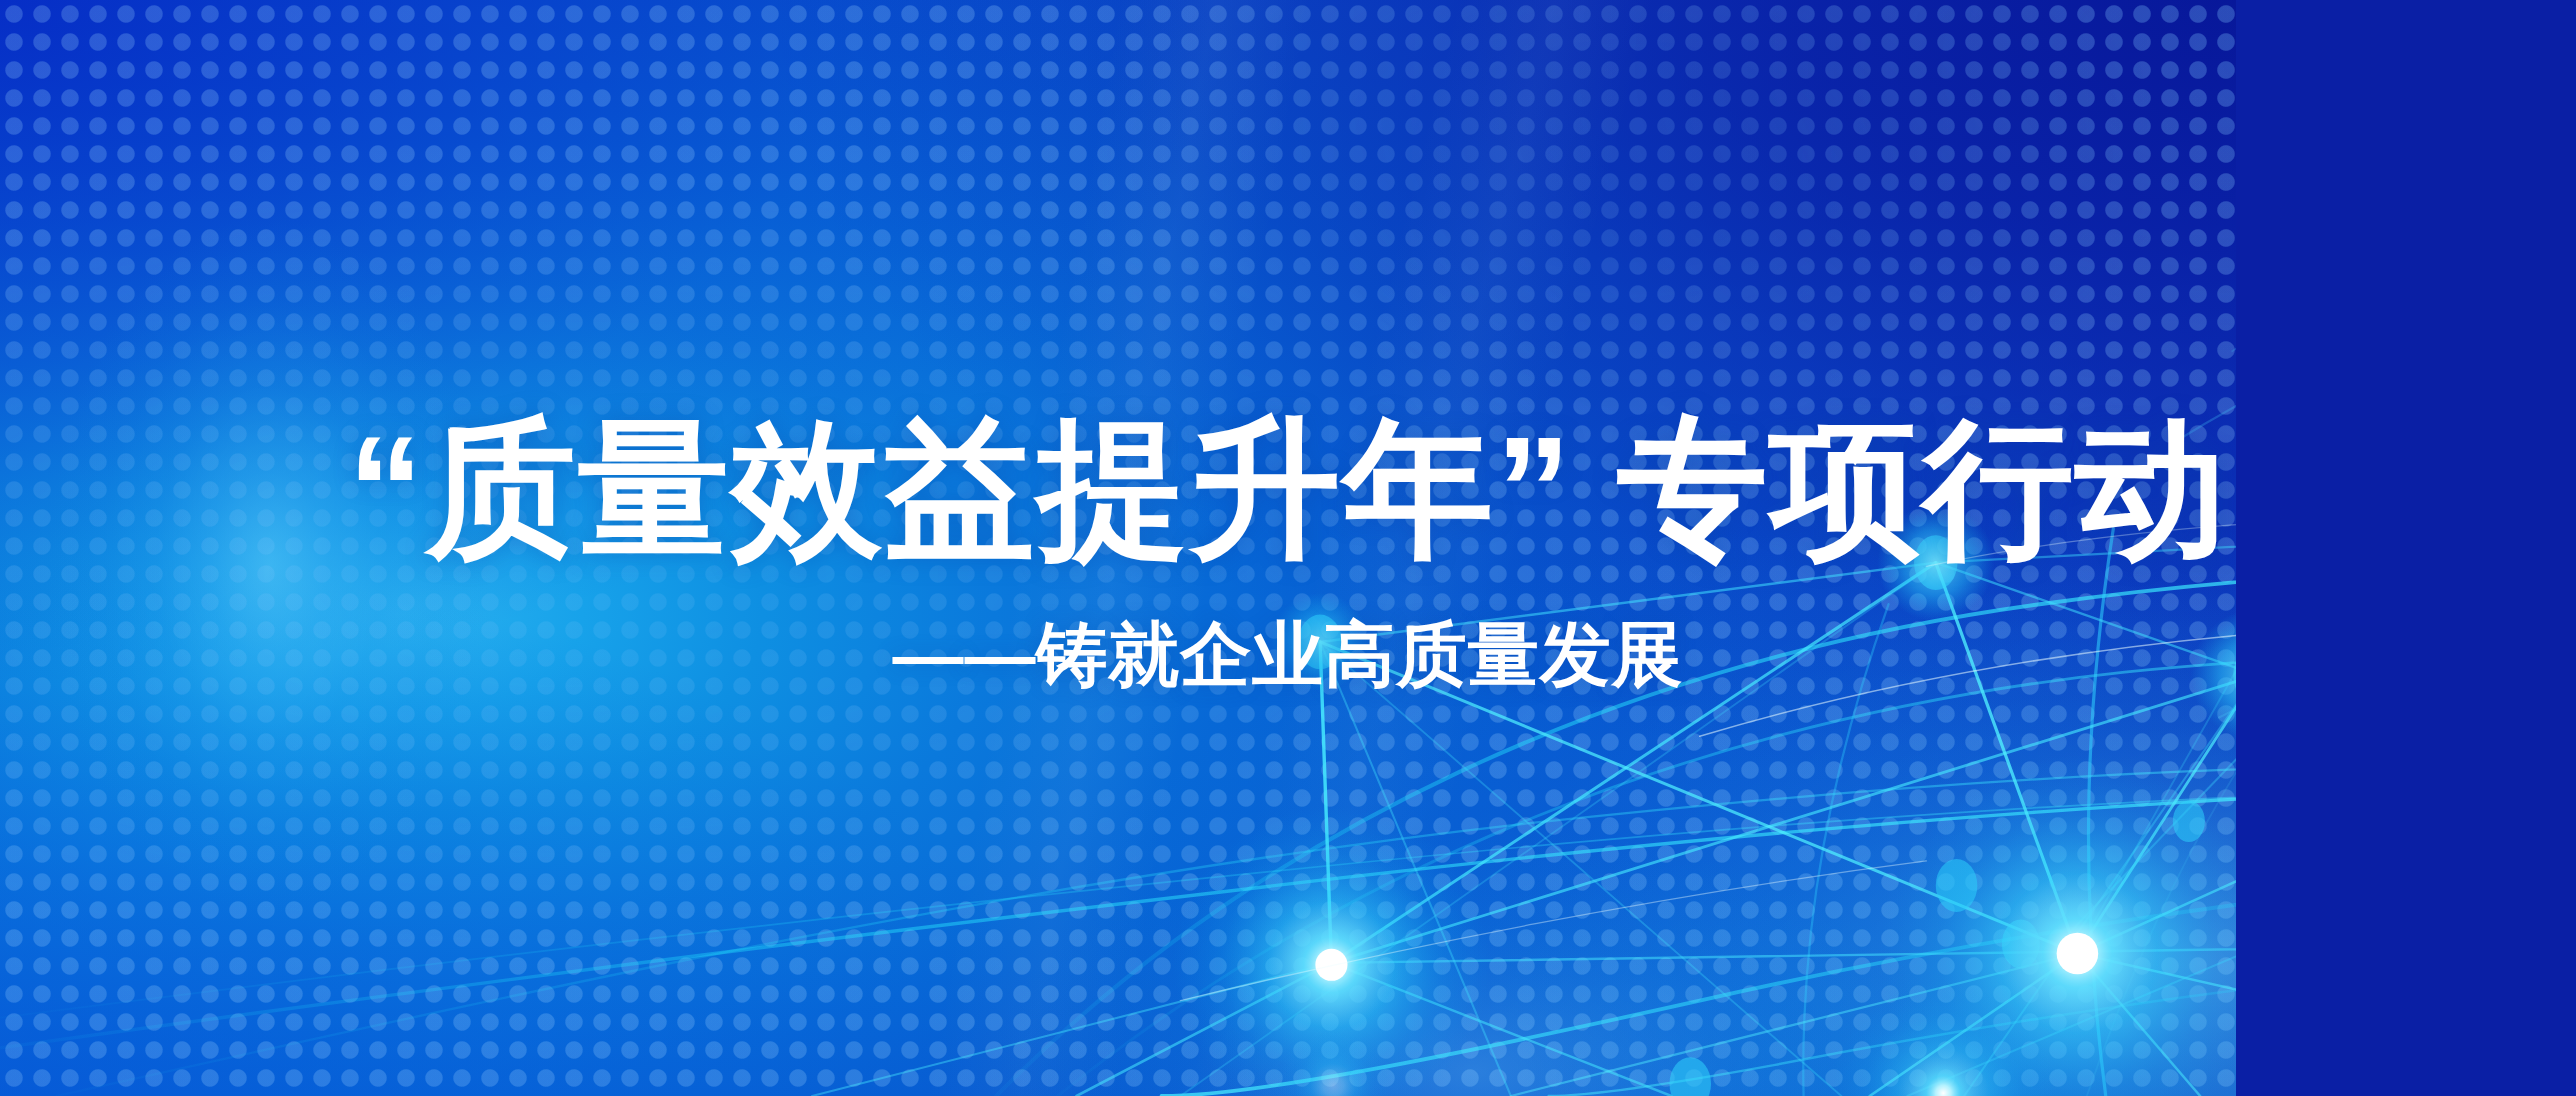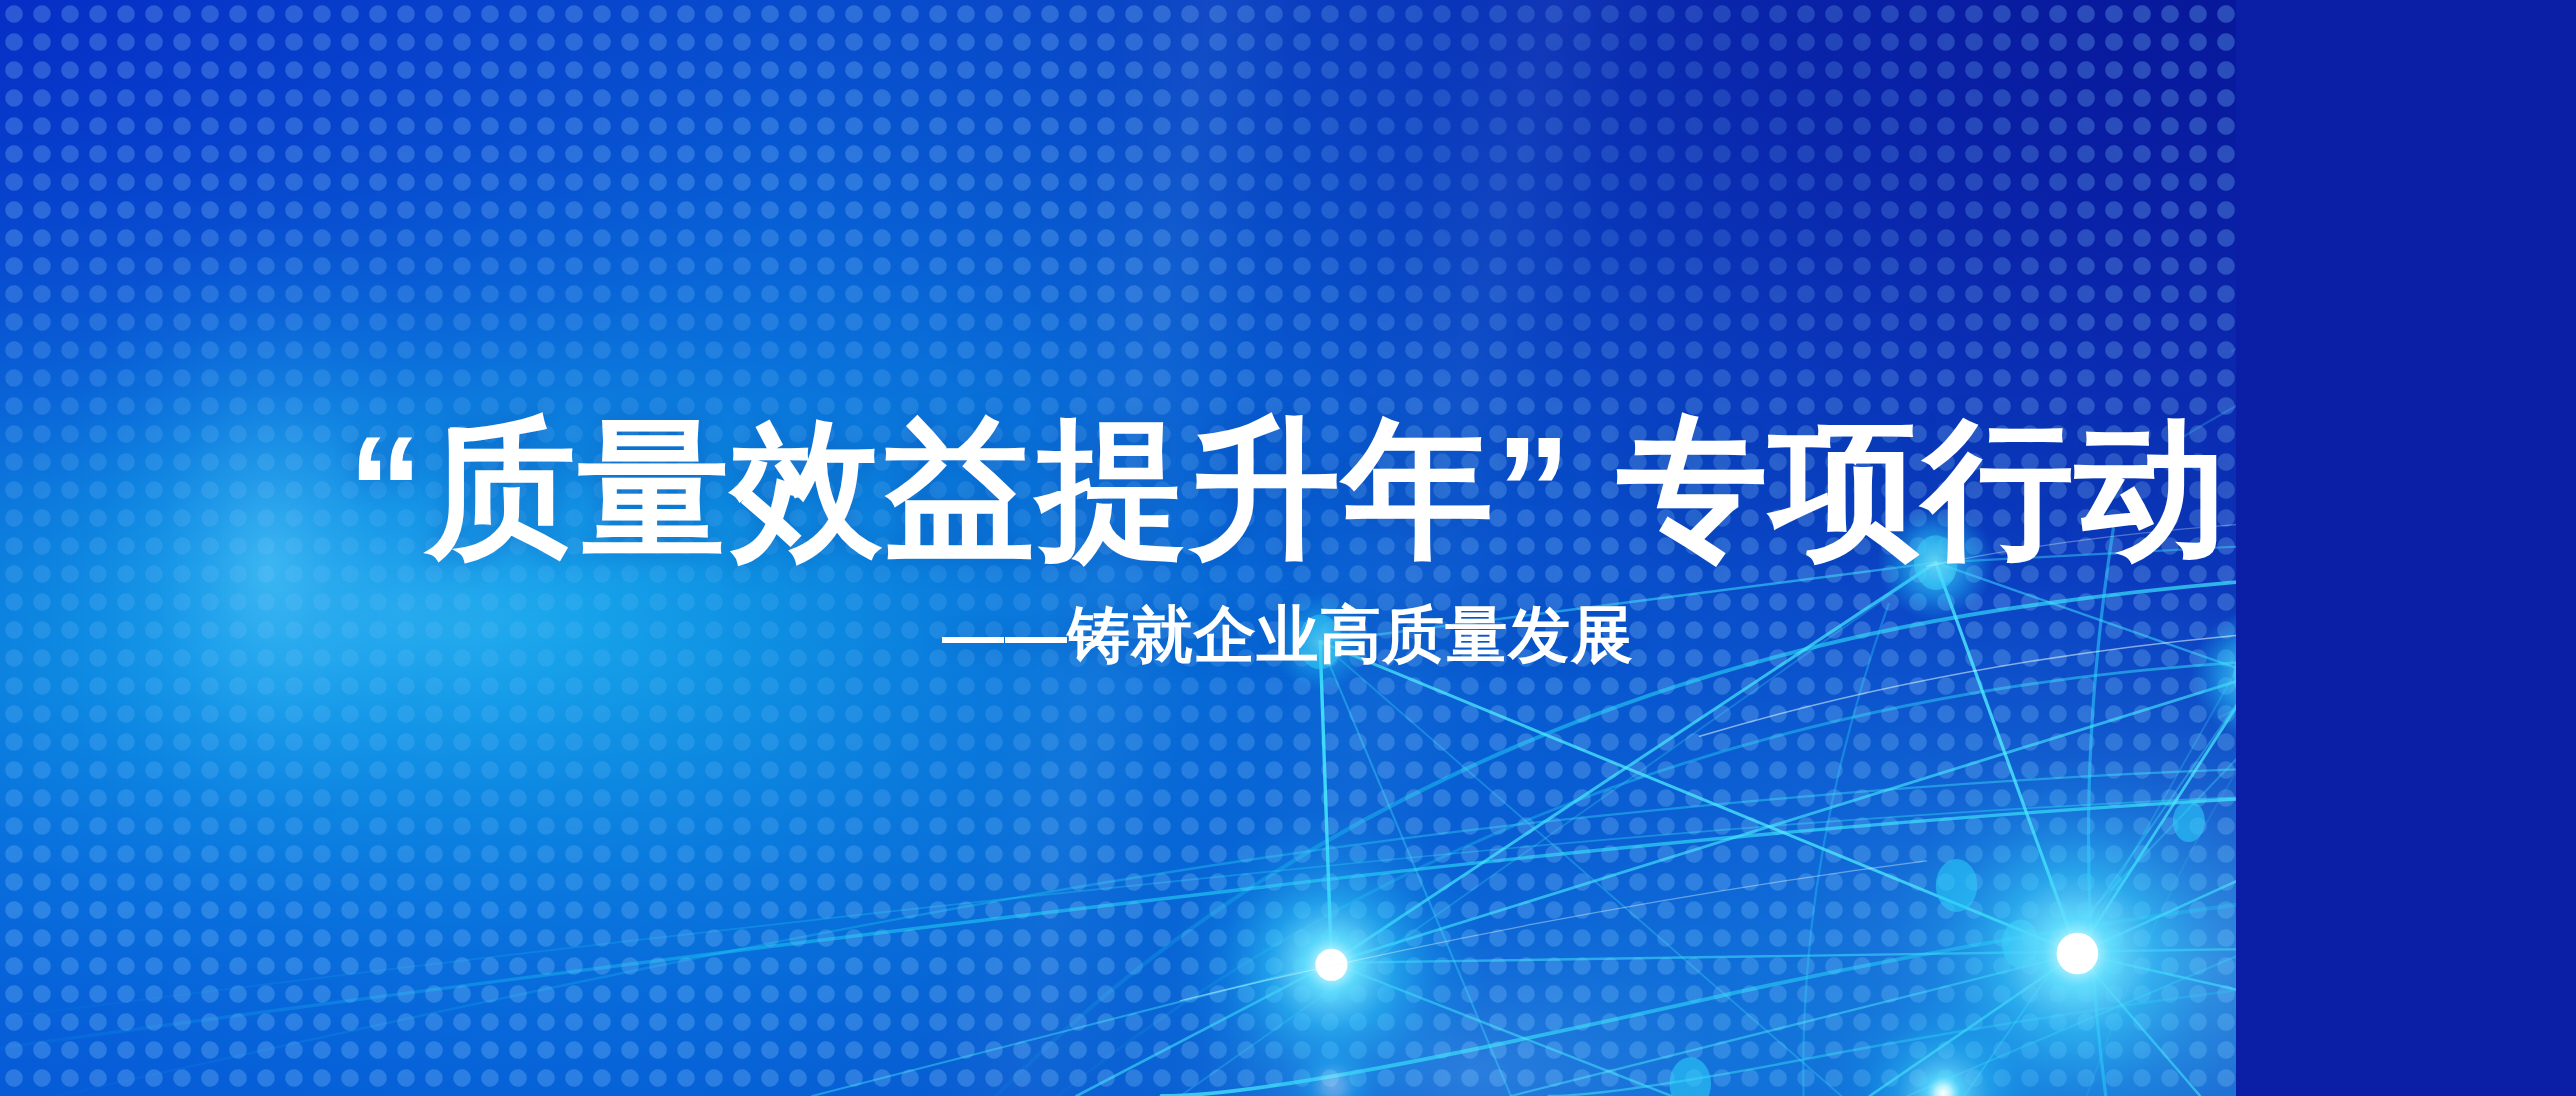"——铸就企业高质量发展" .subline { font-size: 62px -> 71px; margin-top: 34px -> 49px }
